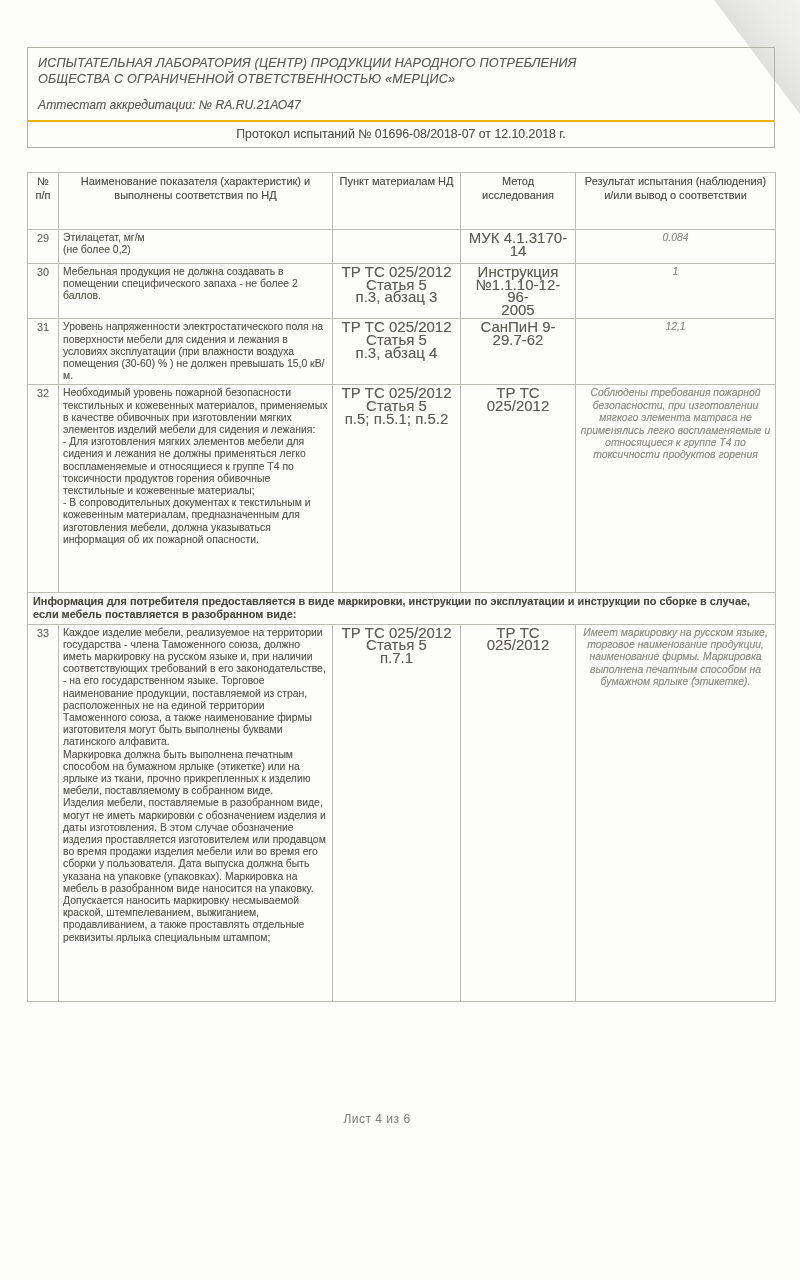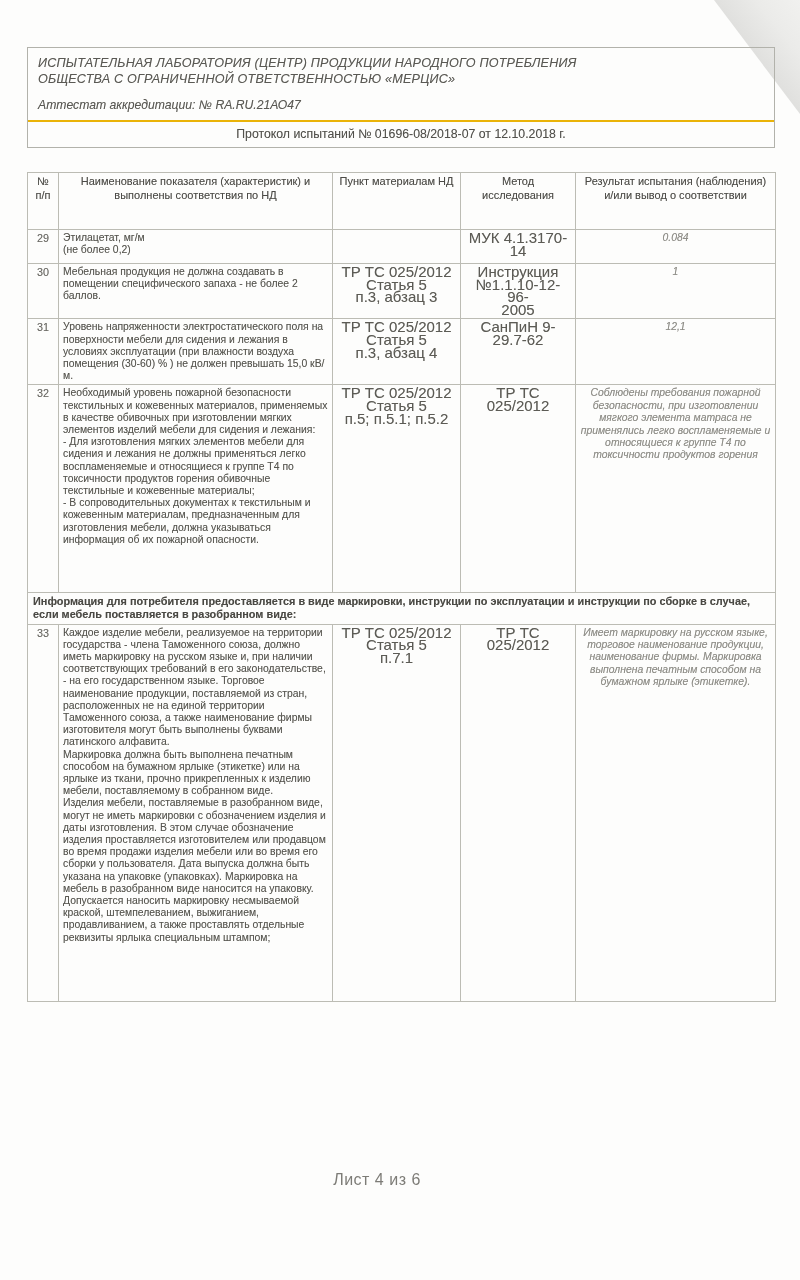"Лист 4 из 6" .page-footer { font-size: 16px -> 12px; top: 1171px -> 1112px }
